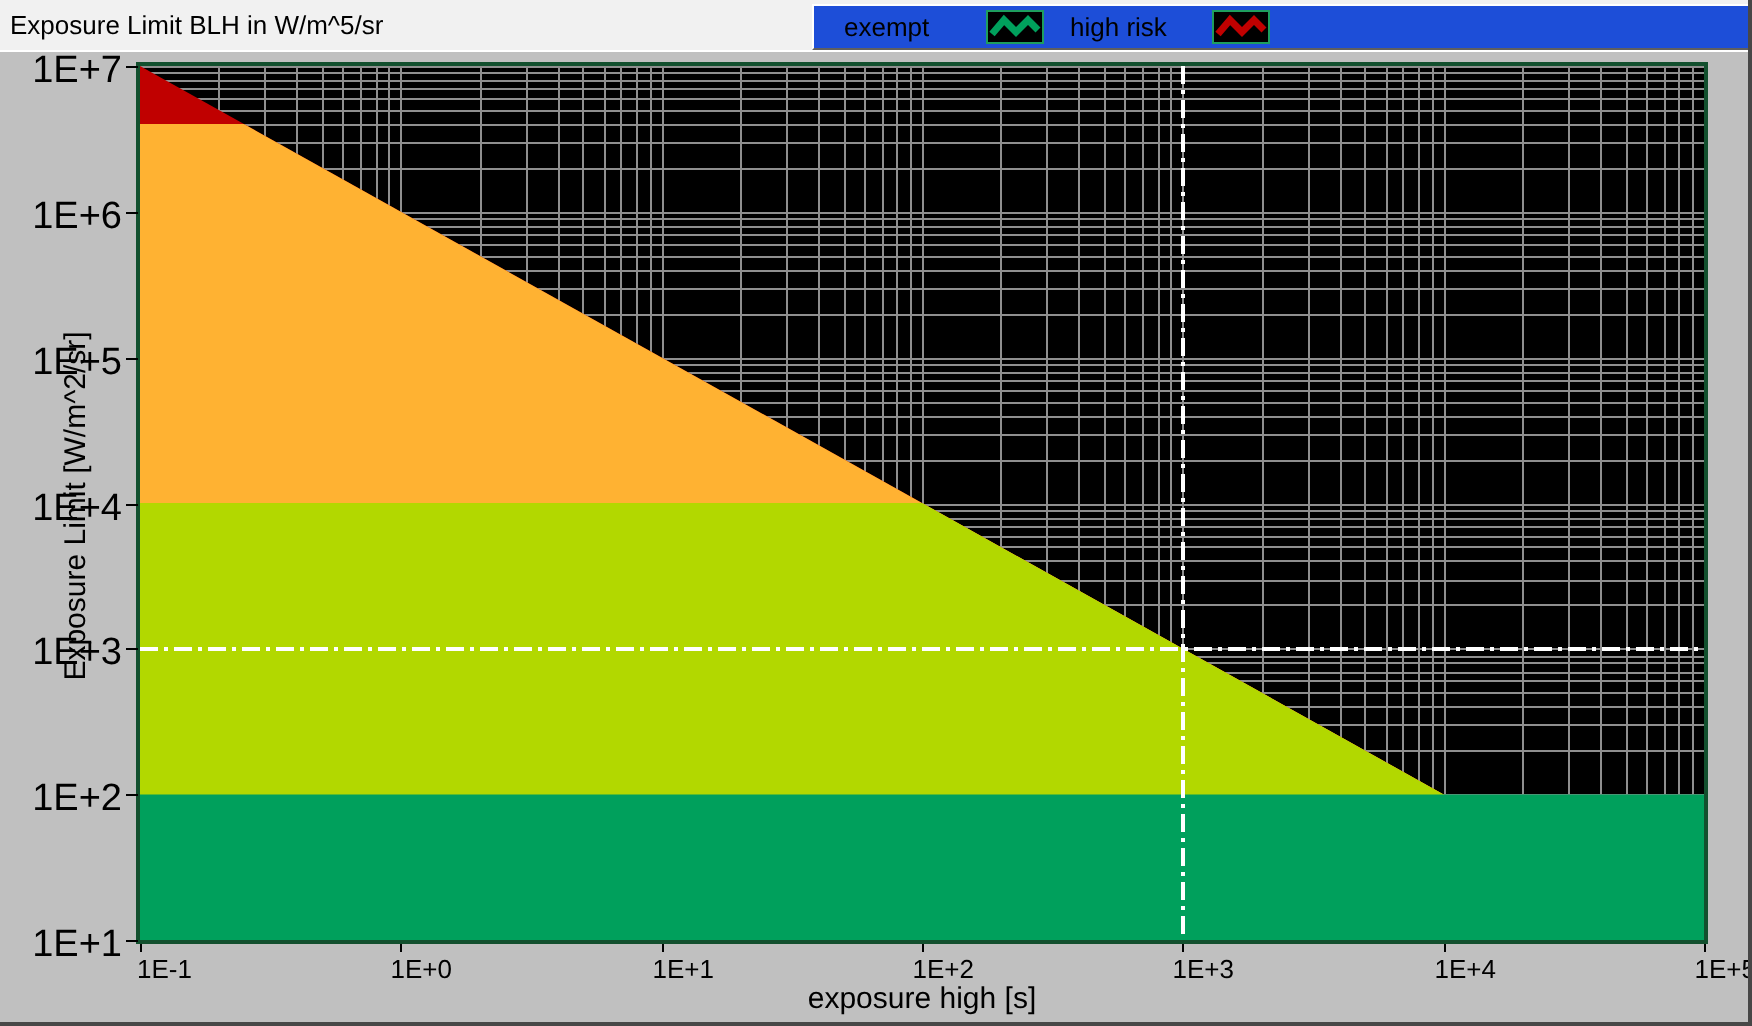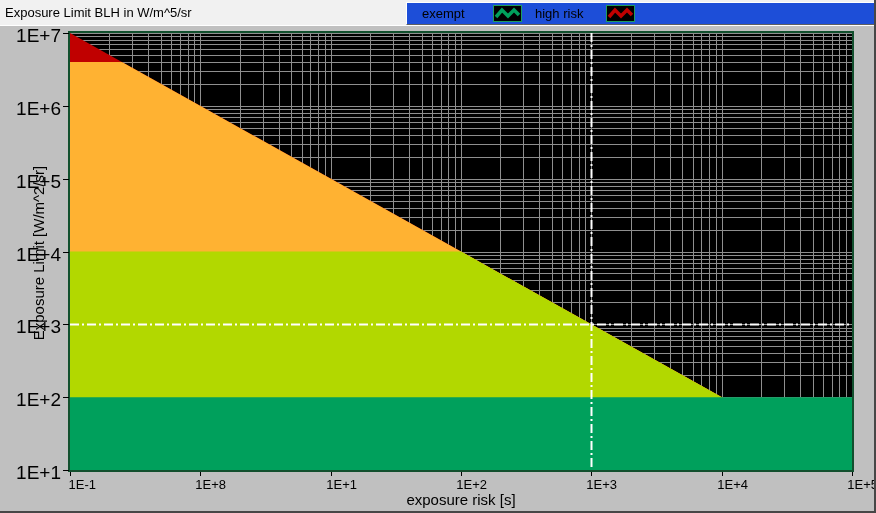"1E+8" div.xtick-label { text: 1E+8 -> 1E+0 }
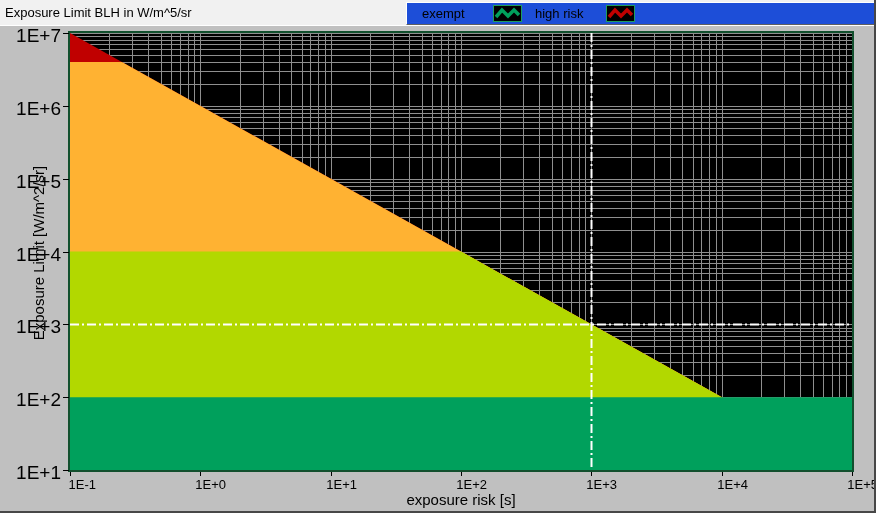"exposure risk [s]" div { text: risk -> high }
